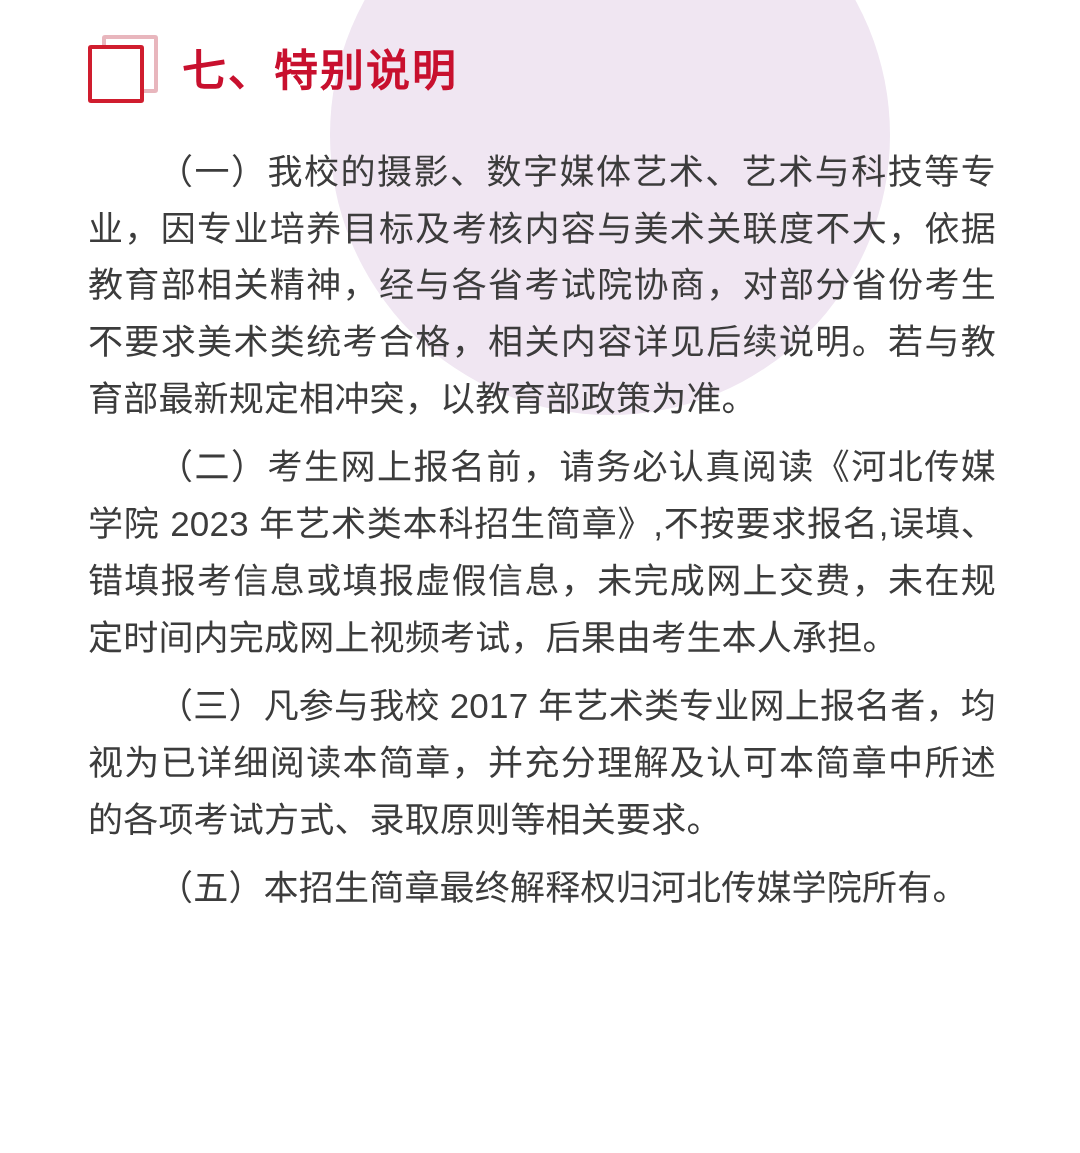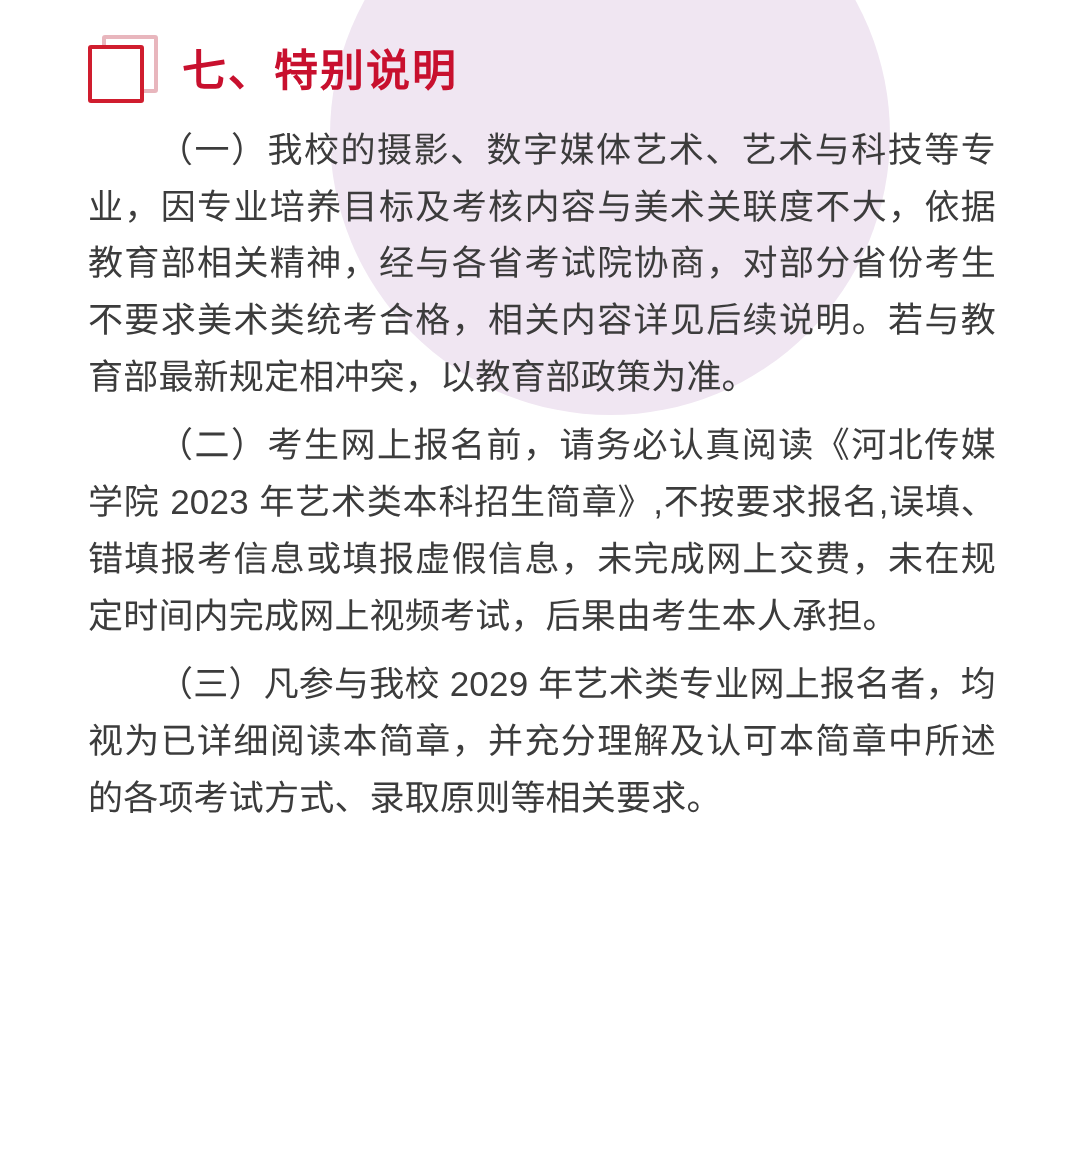"（一）我校的摄影、数字媒体艺术、艺术与科技等专业，因专业培养目标及考核内容与美术" .body-text { top: 122px -> 144px }
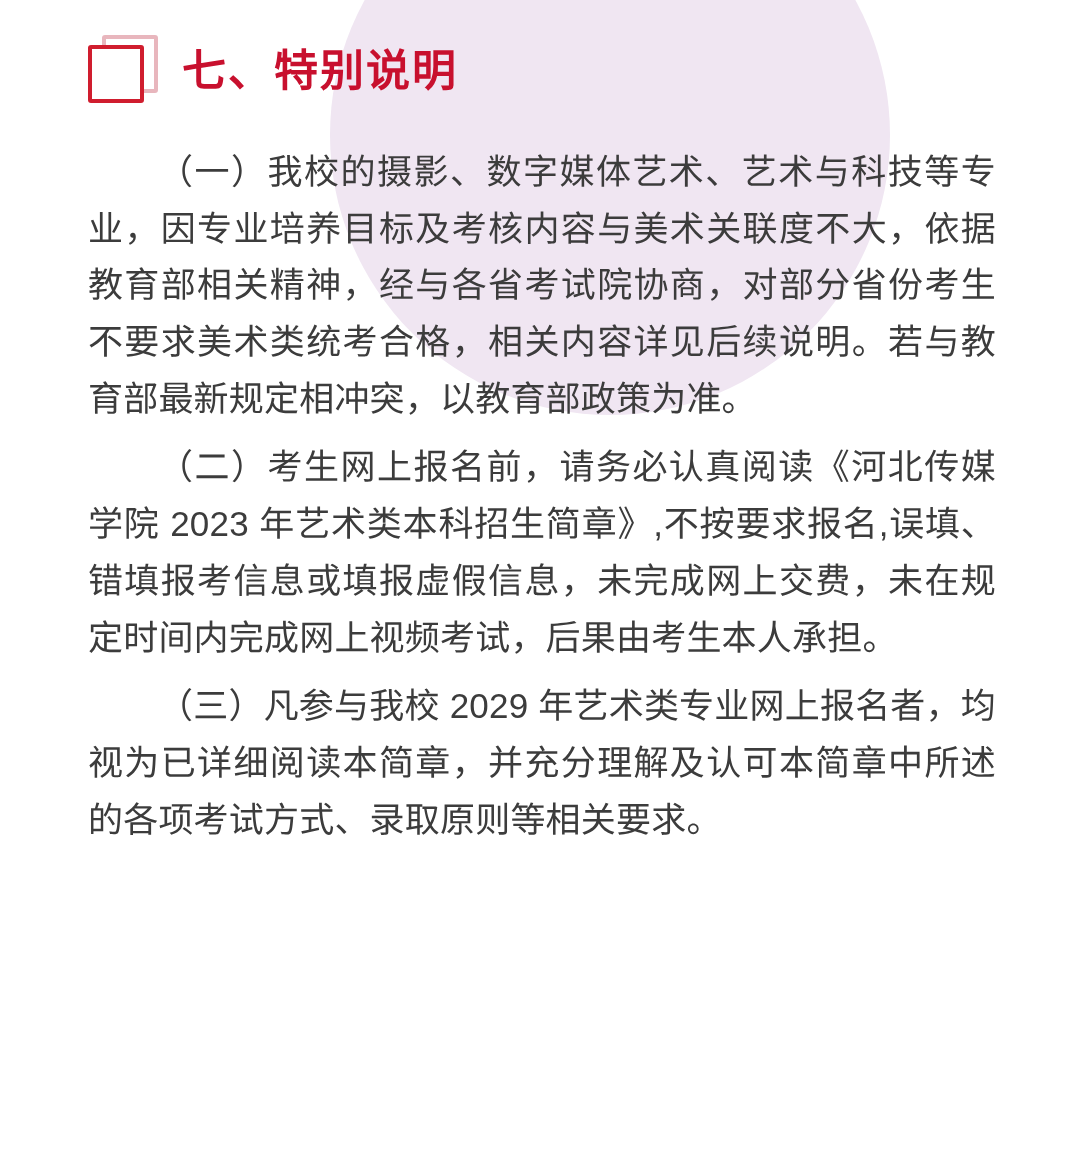"（三）凡参与我校 2029" p.para { text: 2029 -> 2017 }
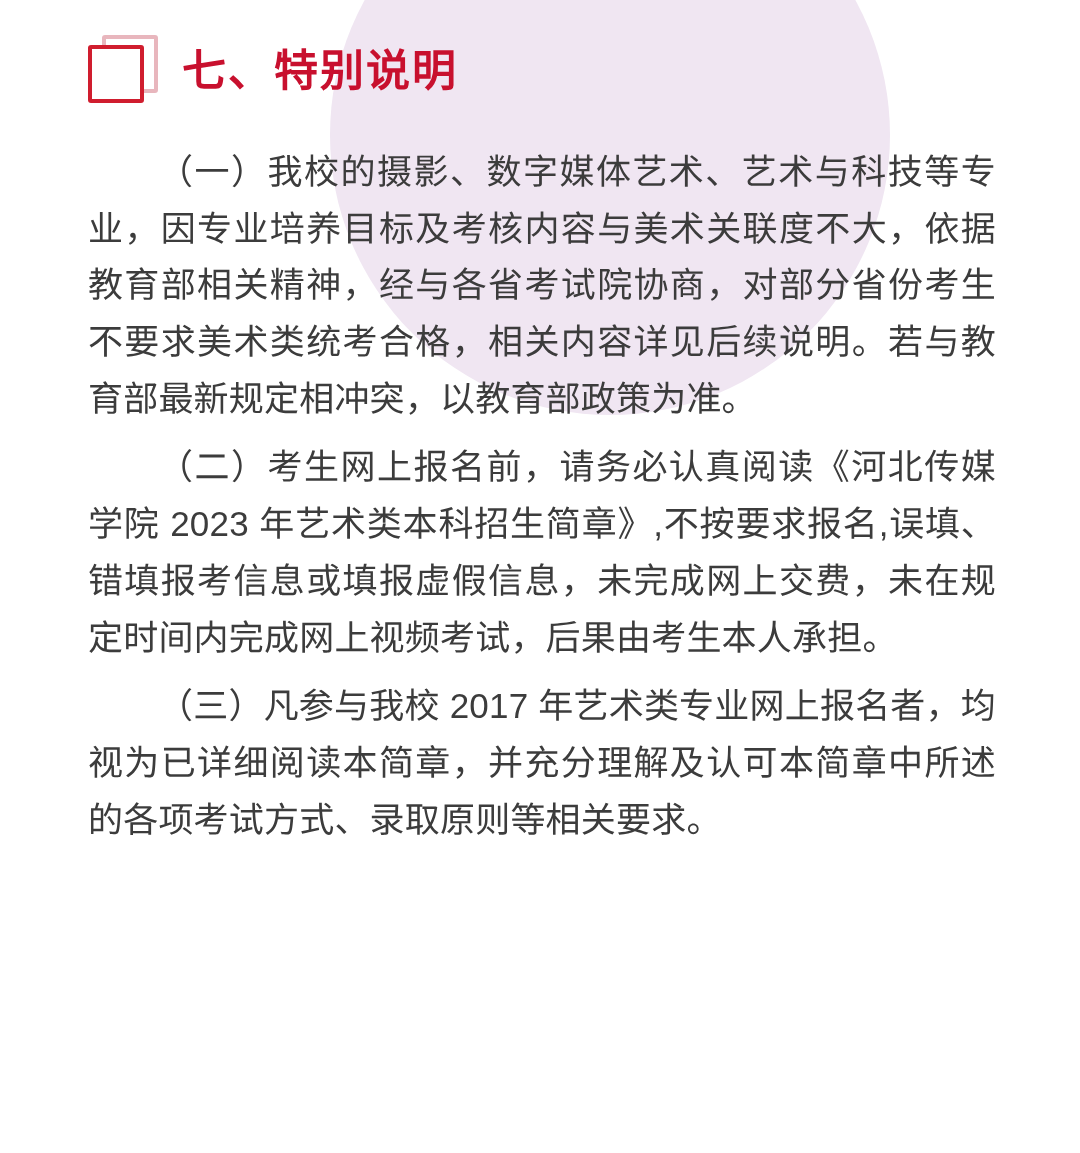"（五）本招生简章最终解释权归河北传媒学院所有。" p.para { html: none -> <p>（五）本招生简章最终解释权归河北传媒学院所有。</p> }
